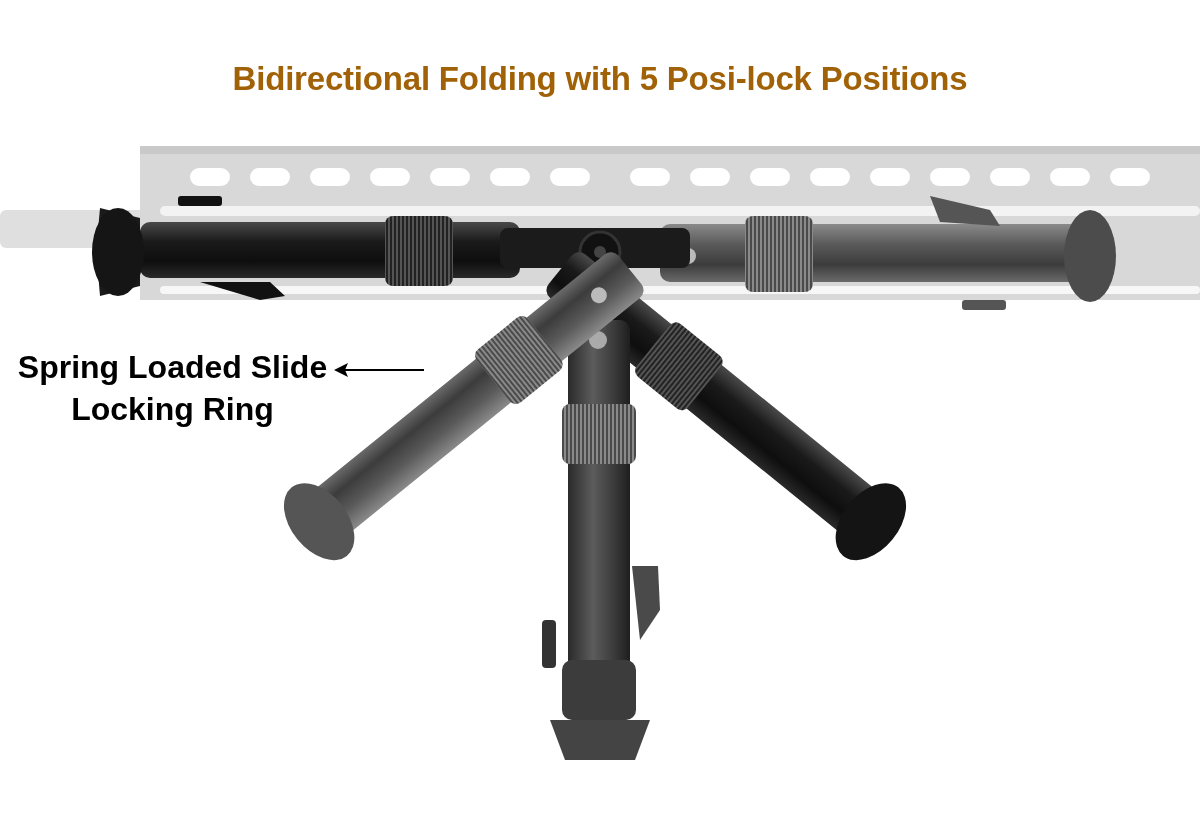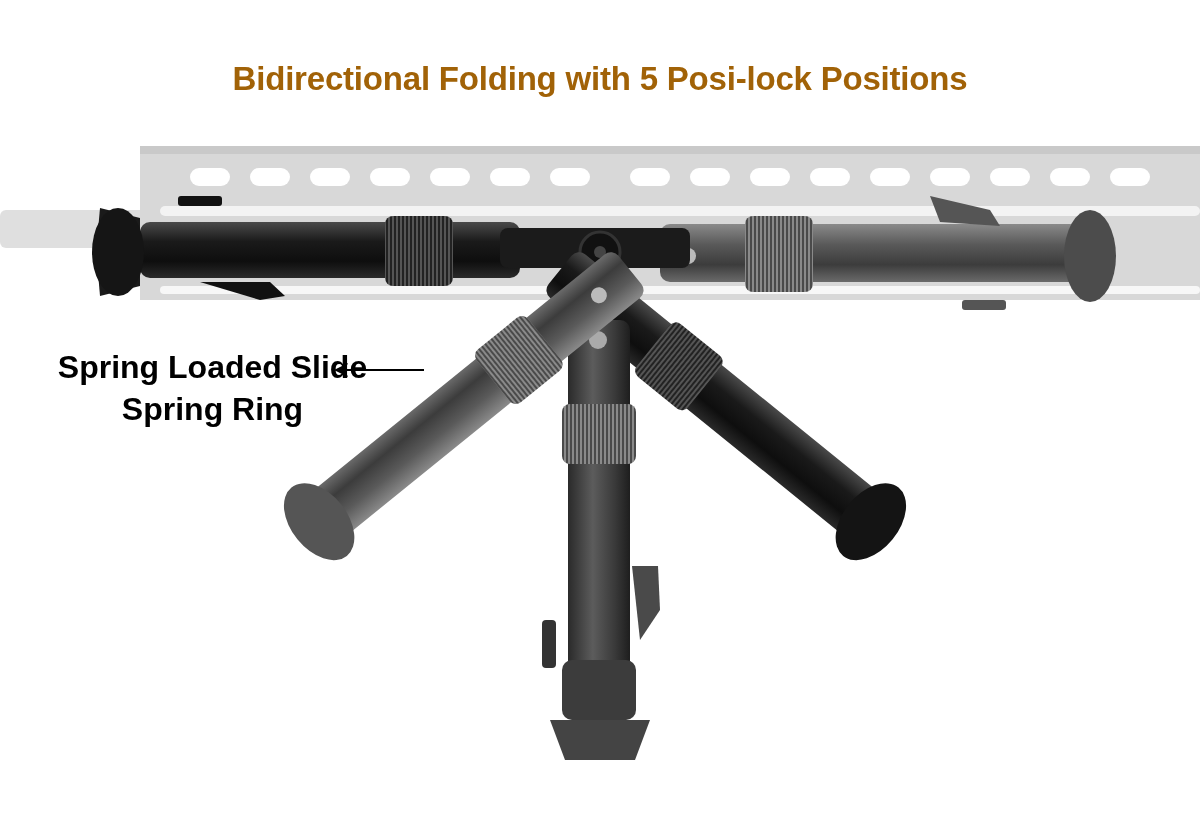"Spring Loaded Slide" .callout { margin-left: 40px -> none }
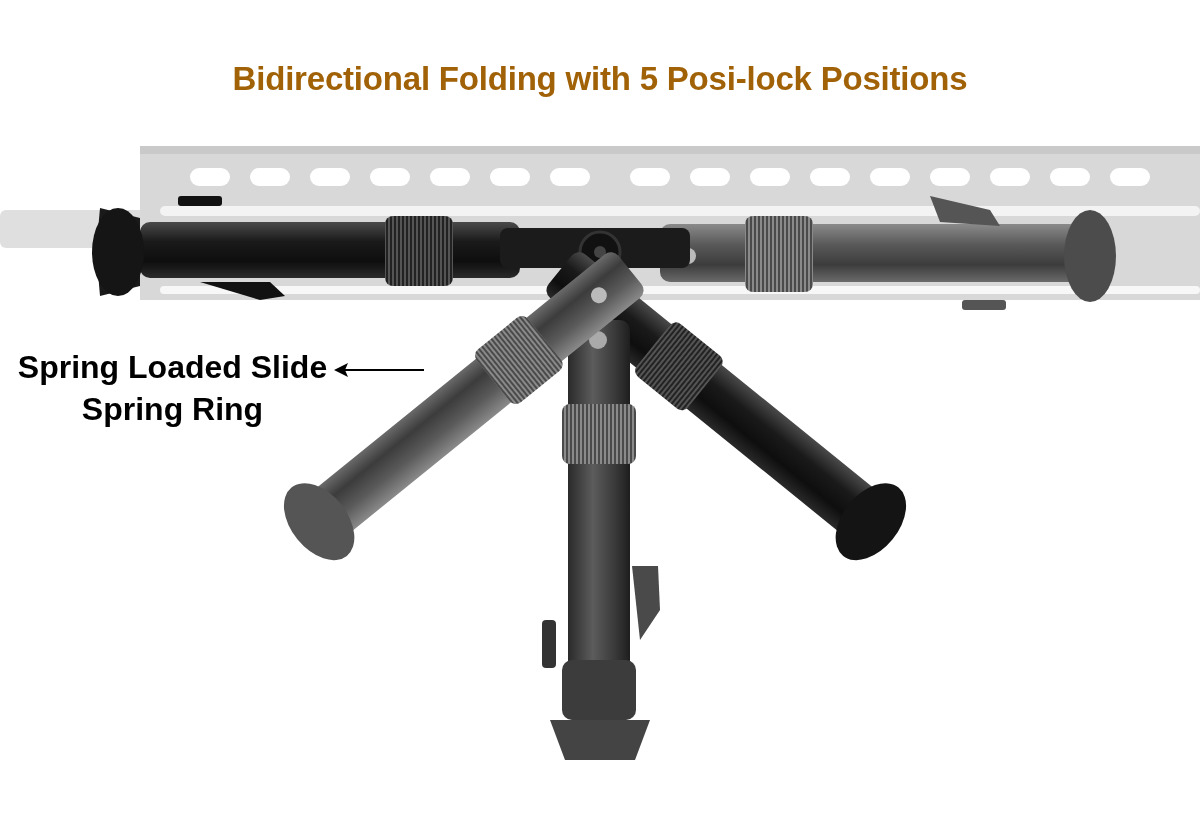"Spring Ring" span { text: Spring -> Locking }
